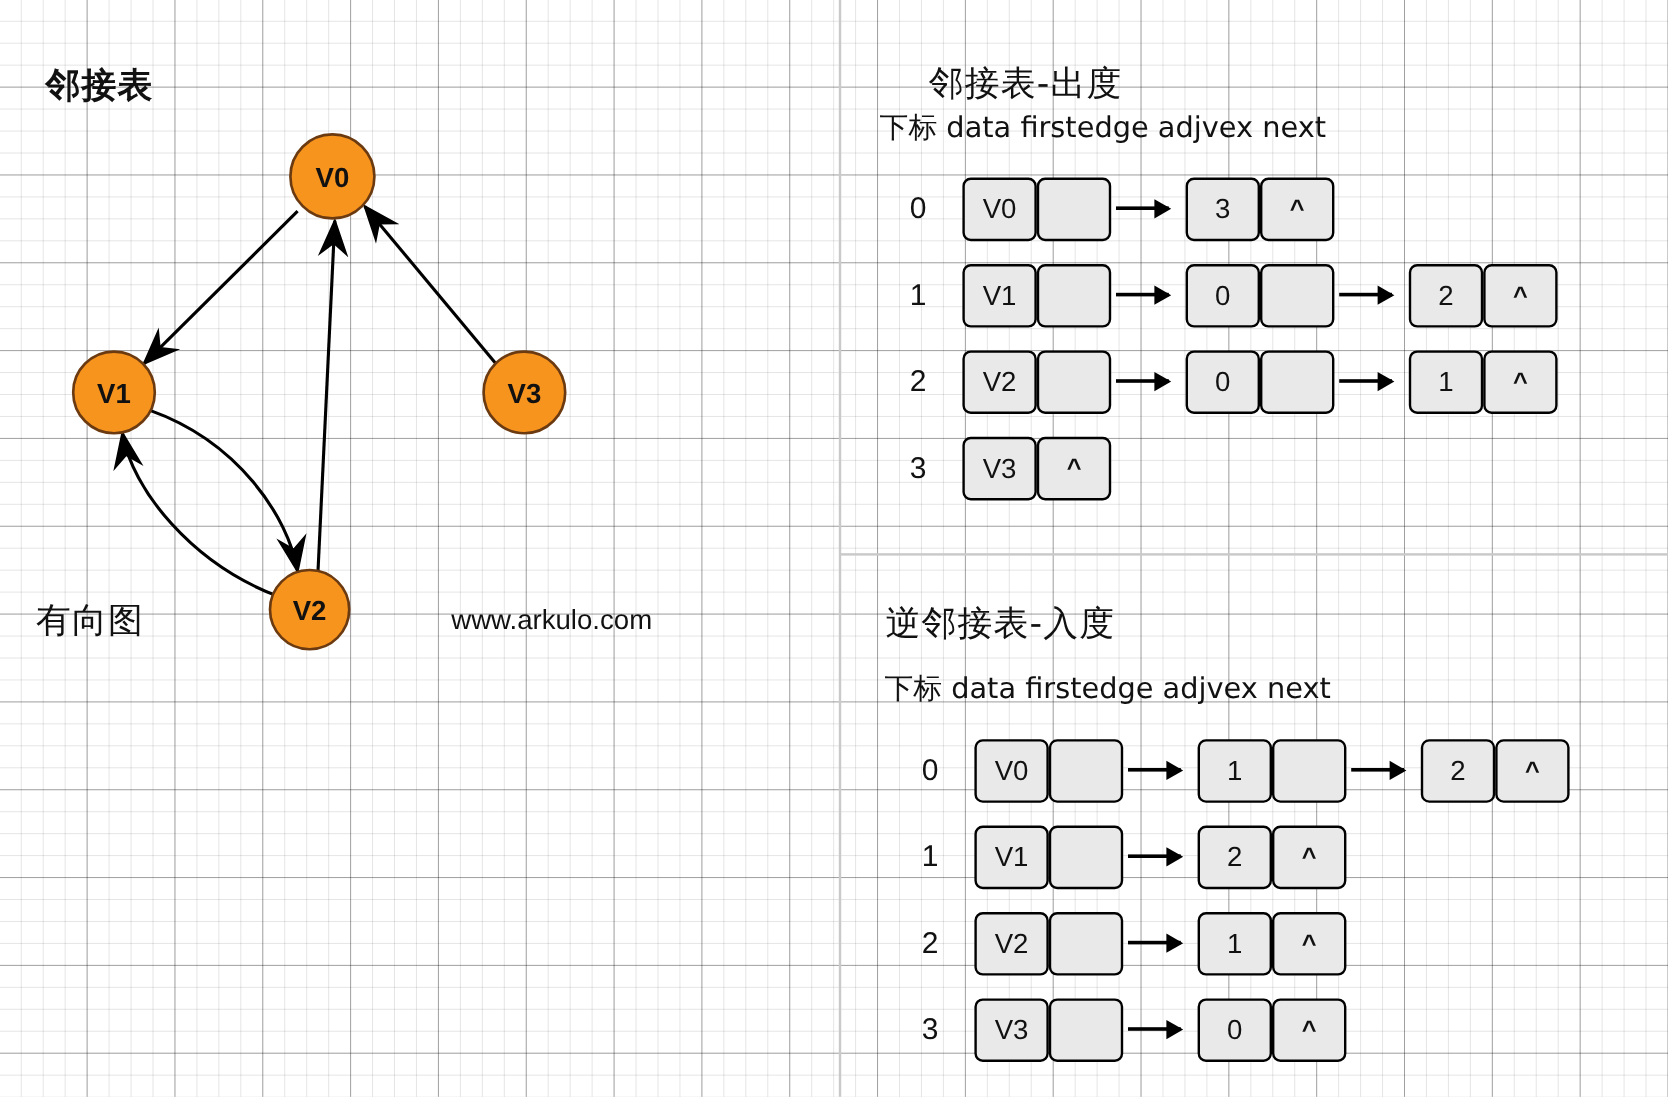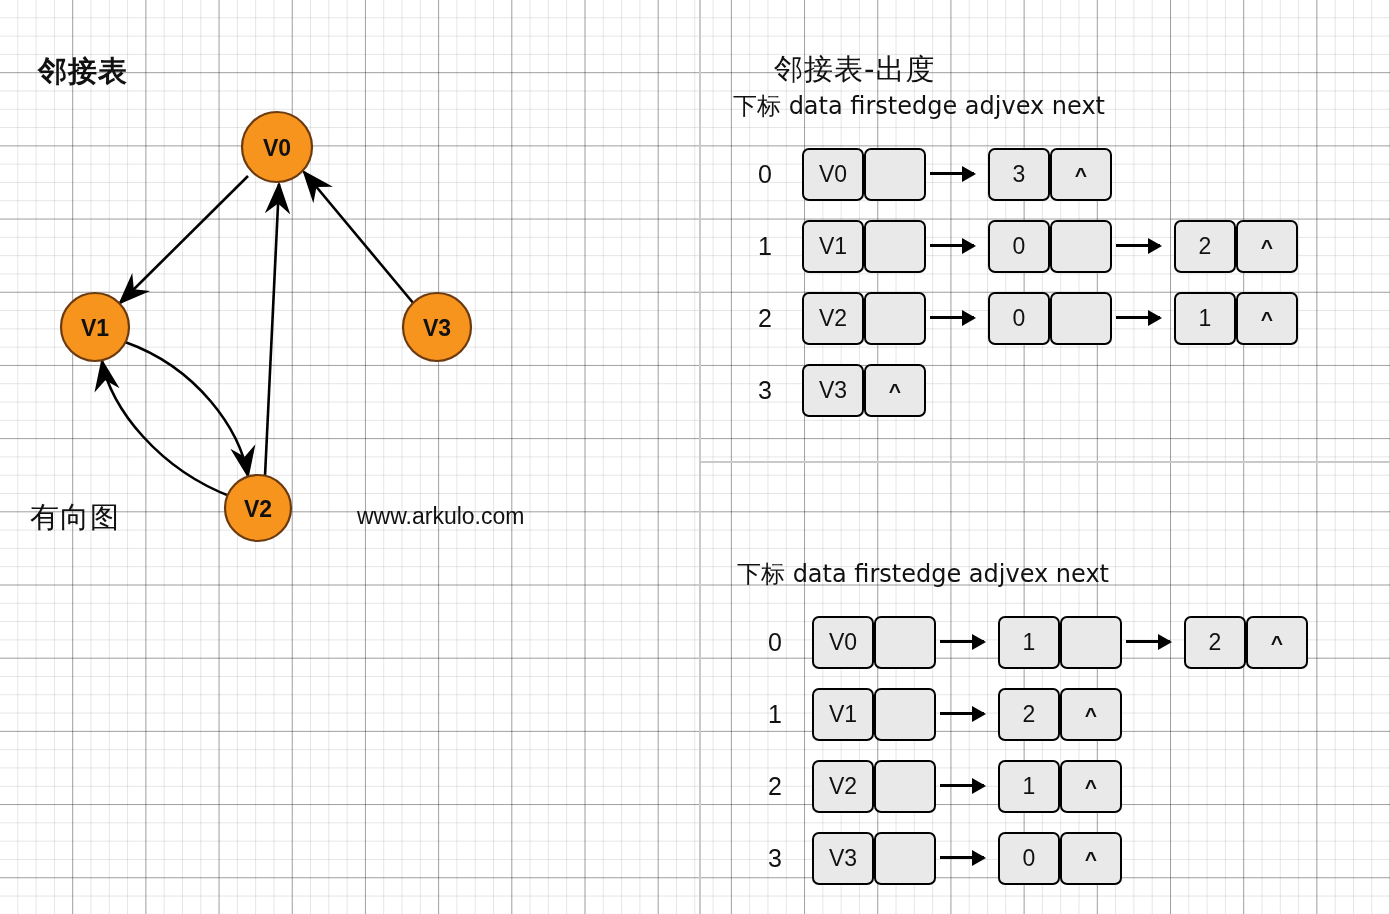"www.arkulo.com" .url-text { margin-left: none -> 19px }
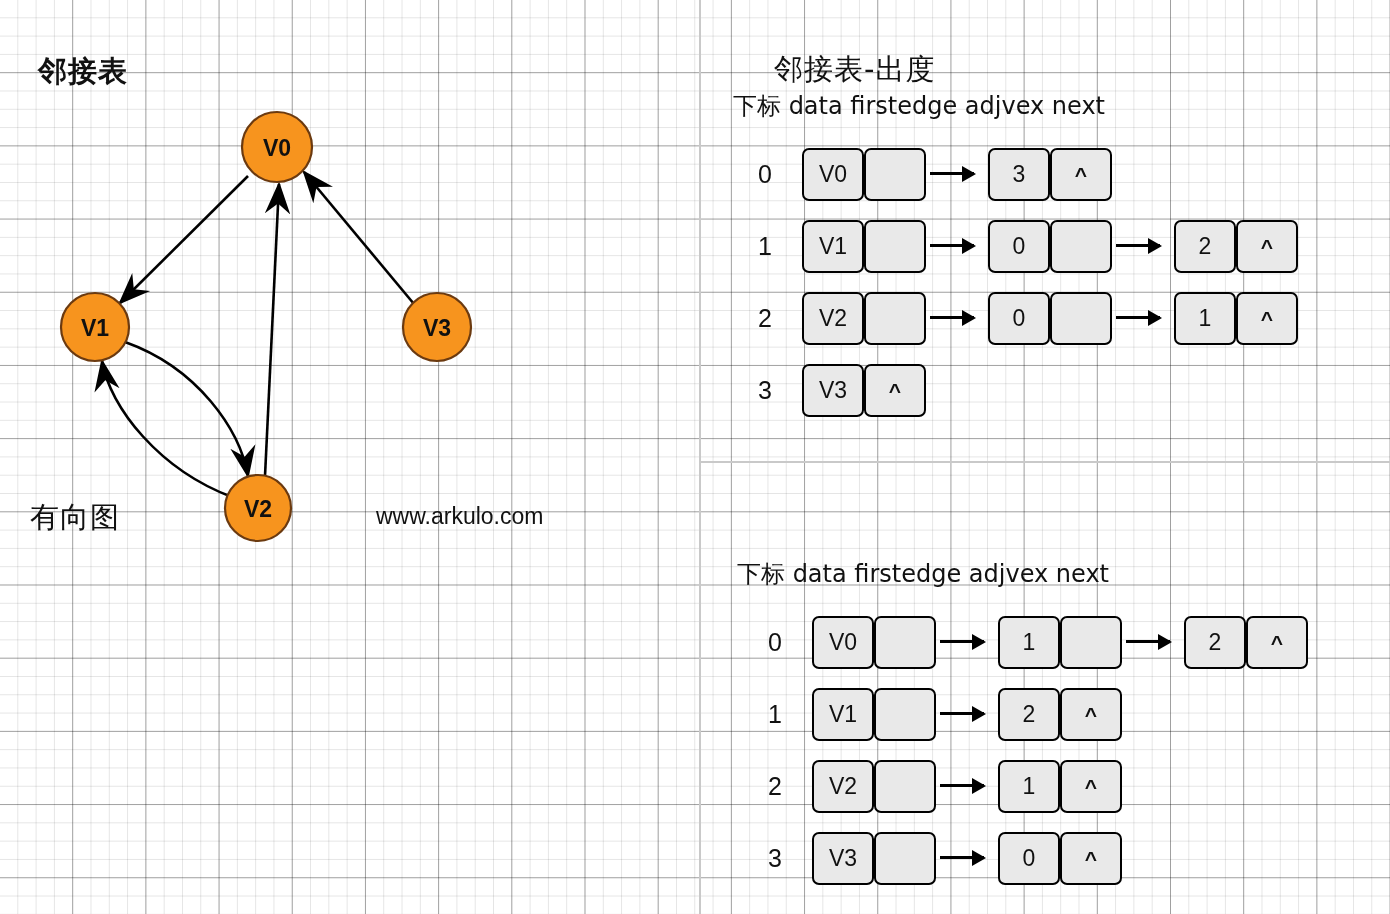"逆邻接表-入度" div.abs { html: none -> <div>逆邻接表-入度</div> }
